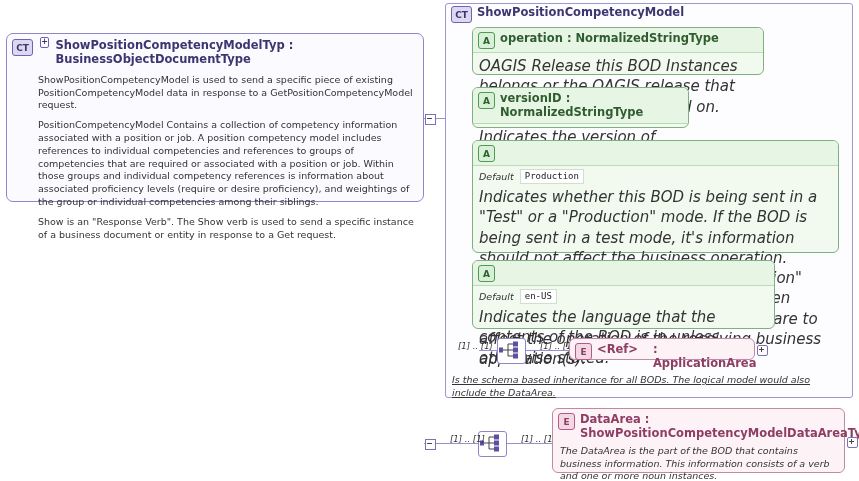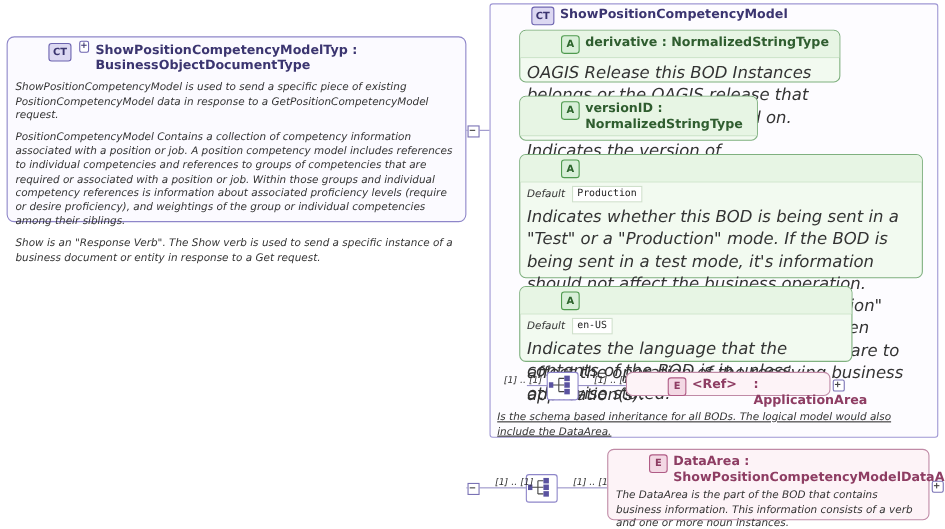"CT" .badge { margin-left: 32px -> none }
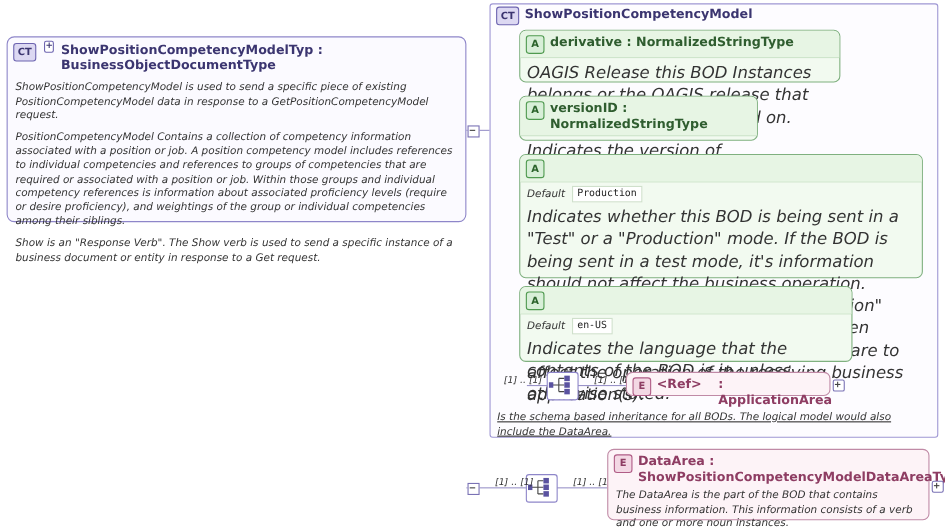"derivative : NormalizedStringType" span.attr-title { text: derivative -> operation }
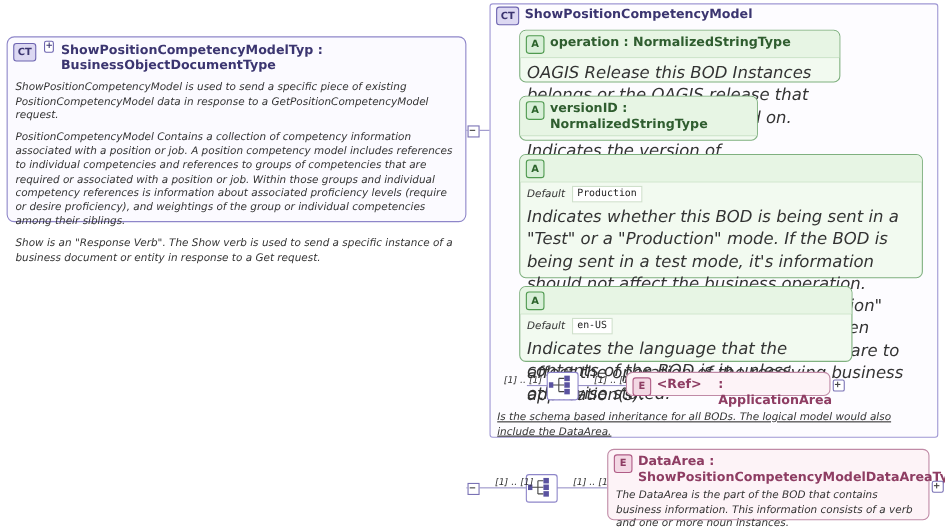"ShowPositionCompetencyModel is used to" .doc { font-style: italic -> none; margin-left: none -> 24px }
